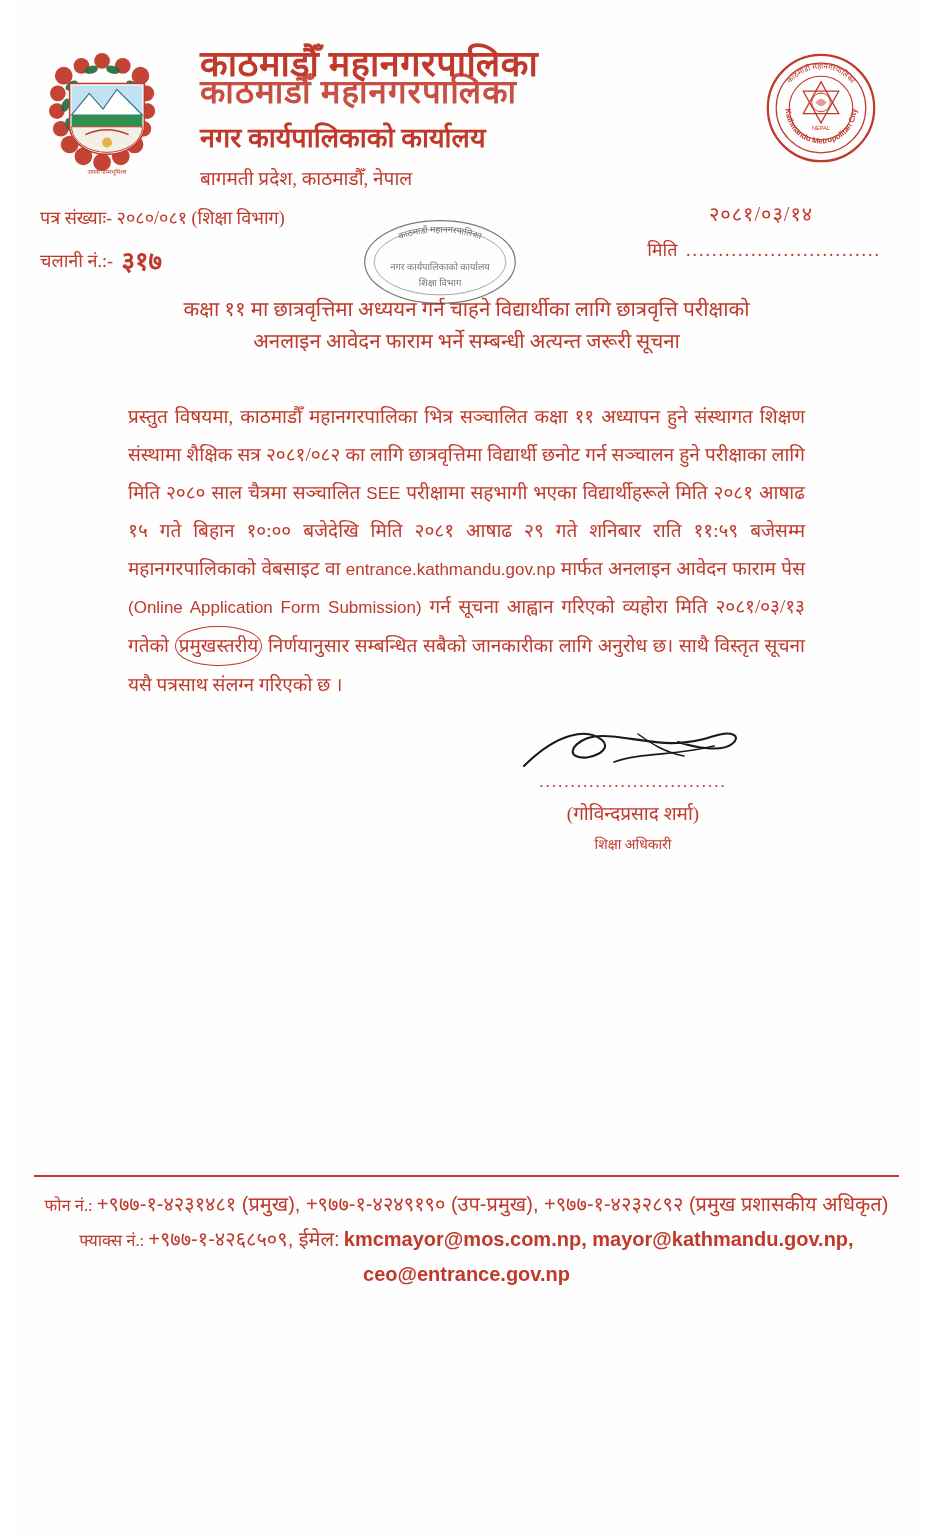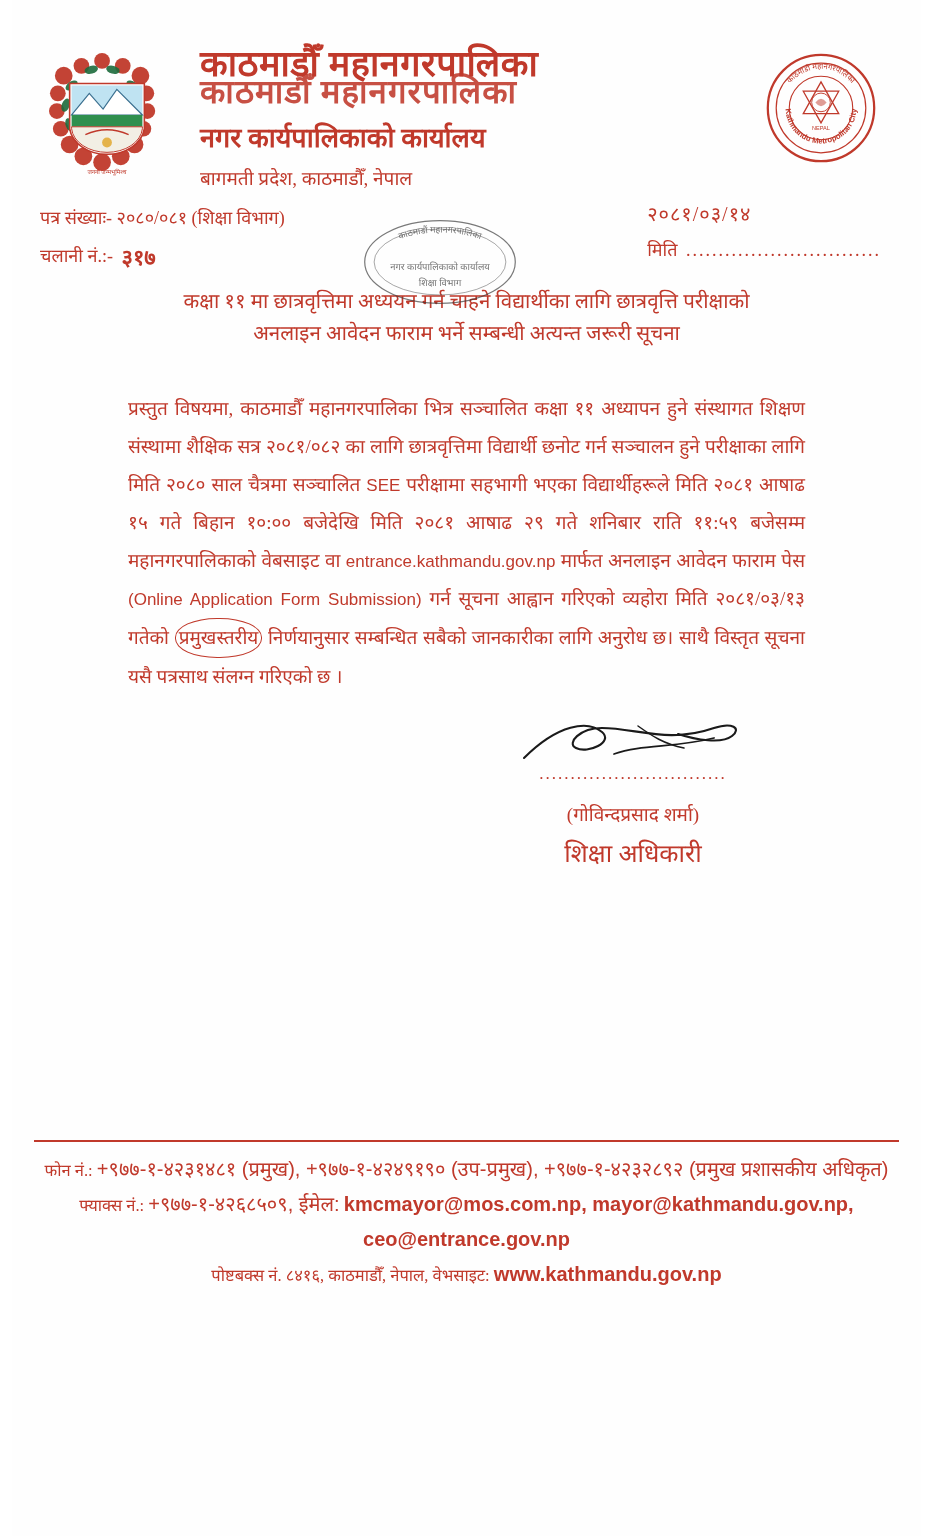"२०८१/०३/१४" .ref-right { text-align: left -> center }
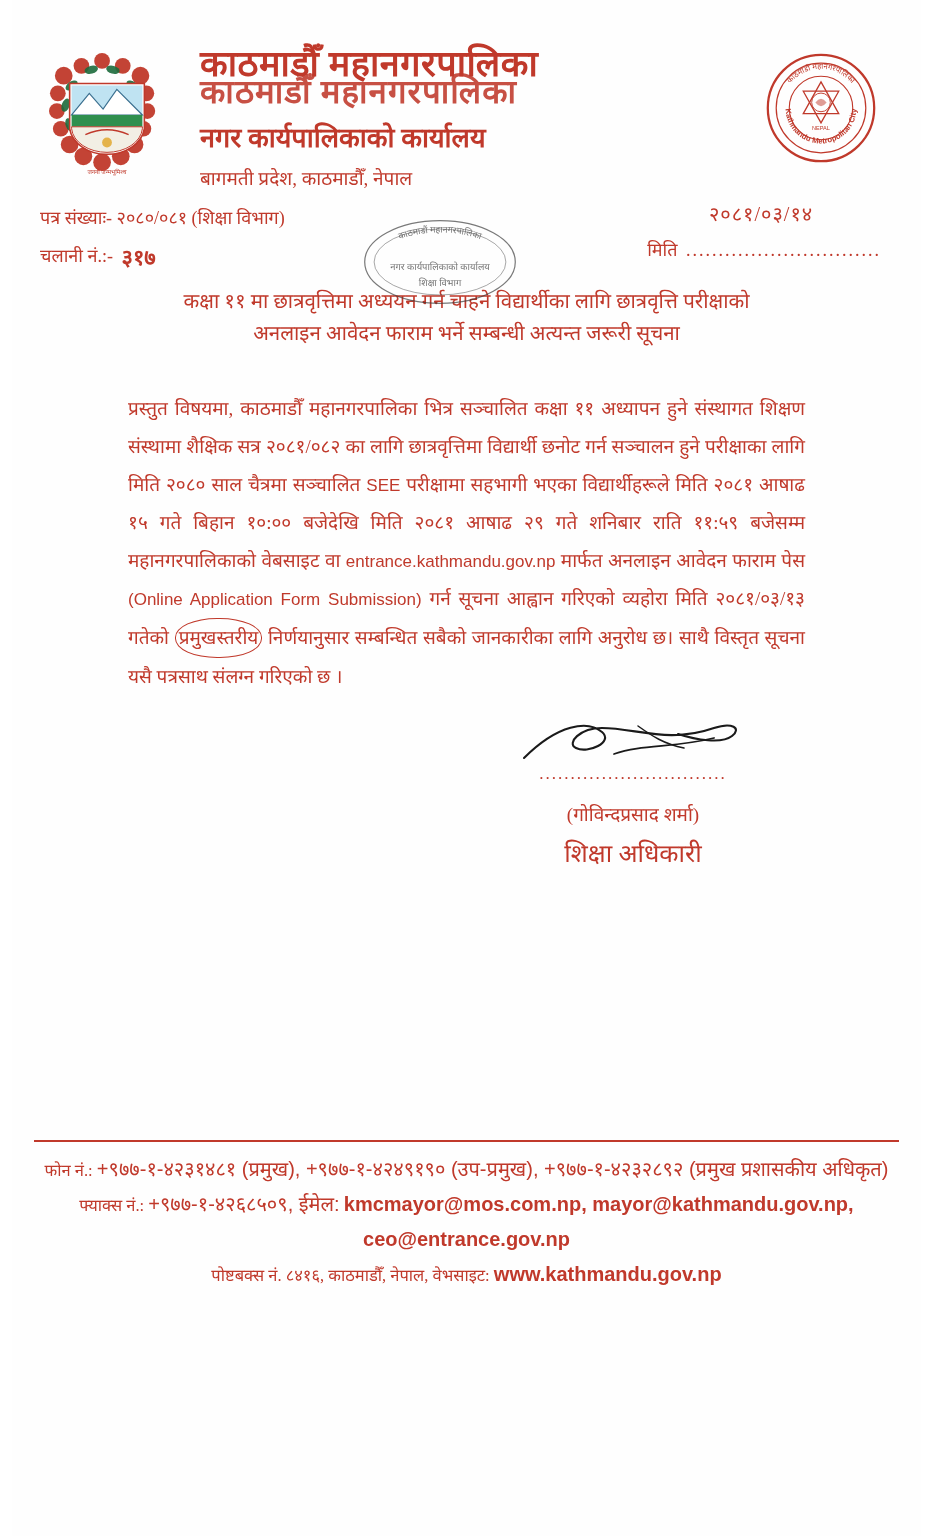"३१७" .chalani-num { font-size: 22px -> 26px }
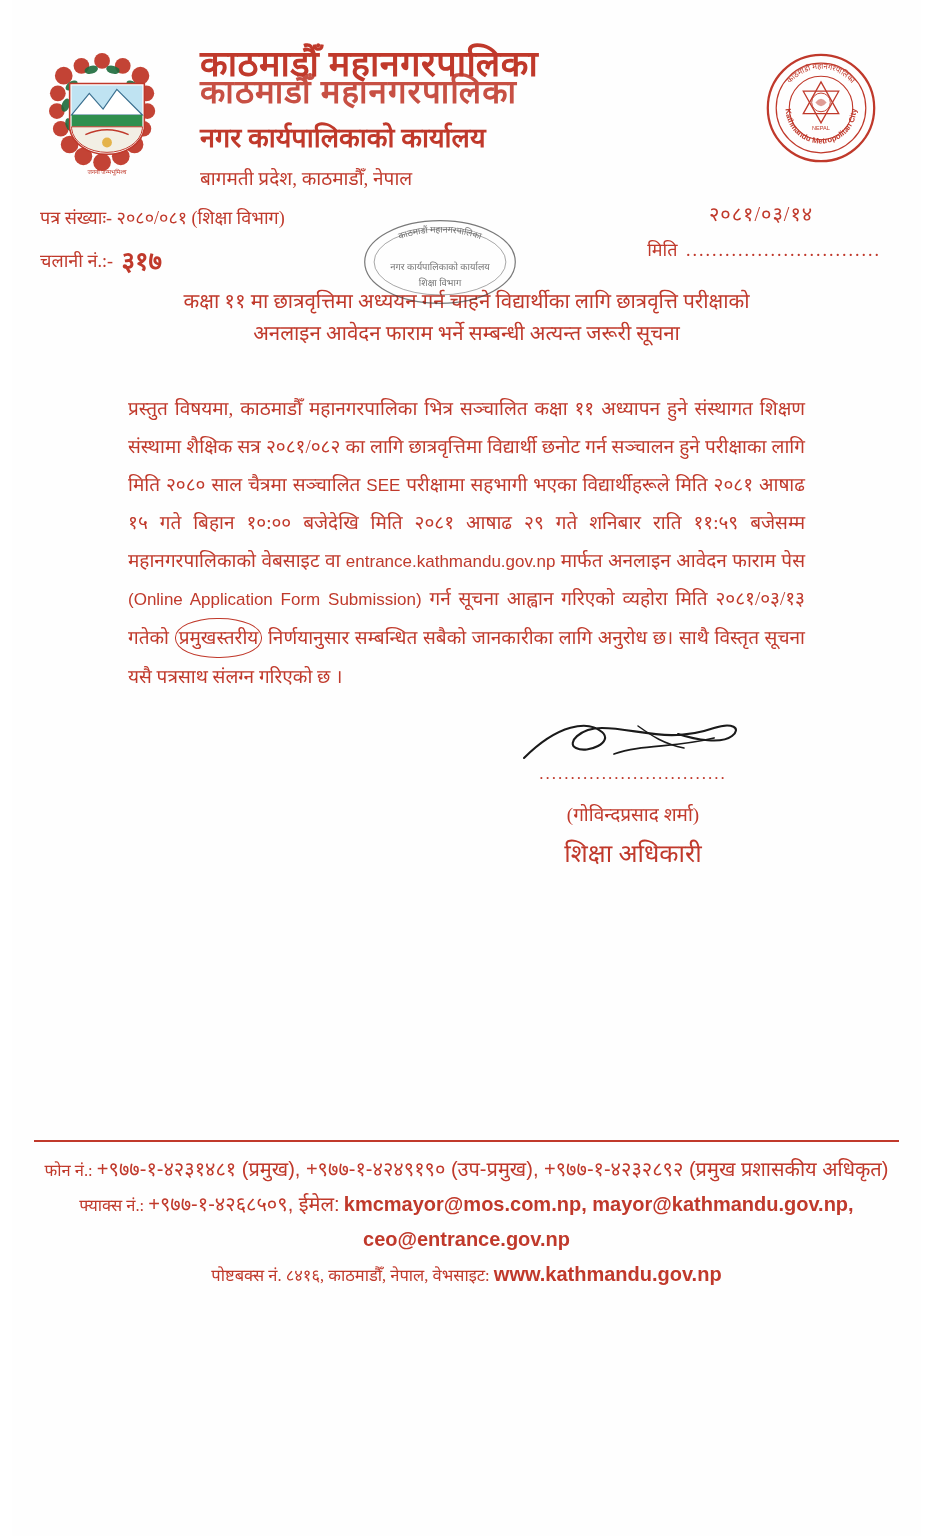"कक्षा ११ मा छात्रवृत्तिमा अध्ययन" .subject { margin: 2px 78px 0 78px -> 10px 78px 0 78px }
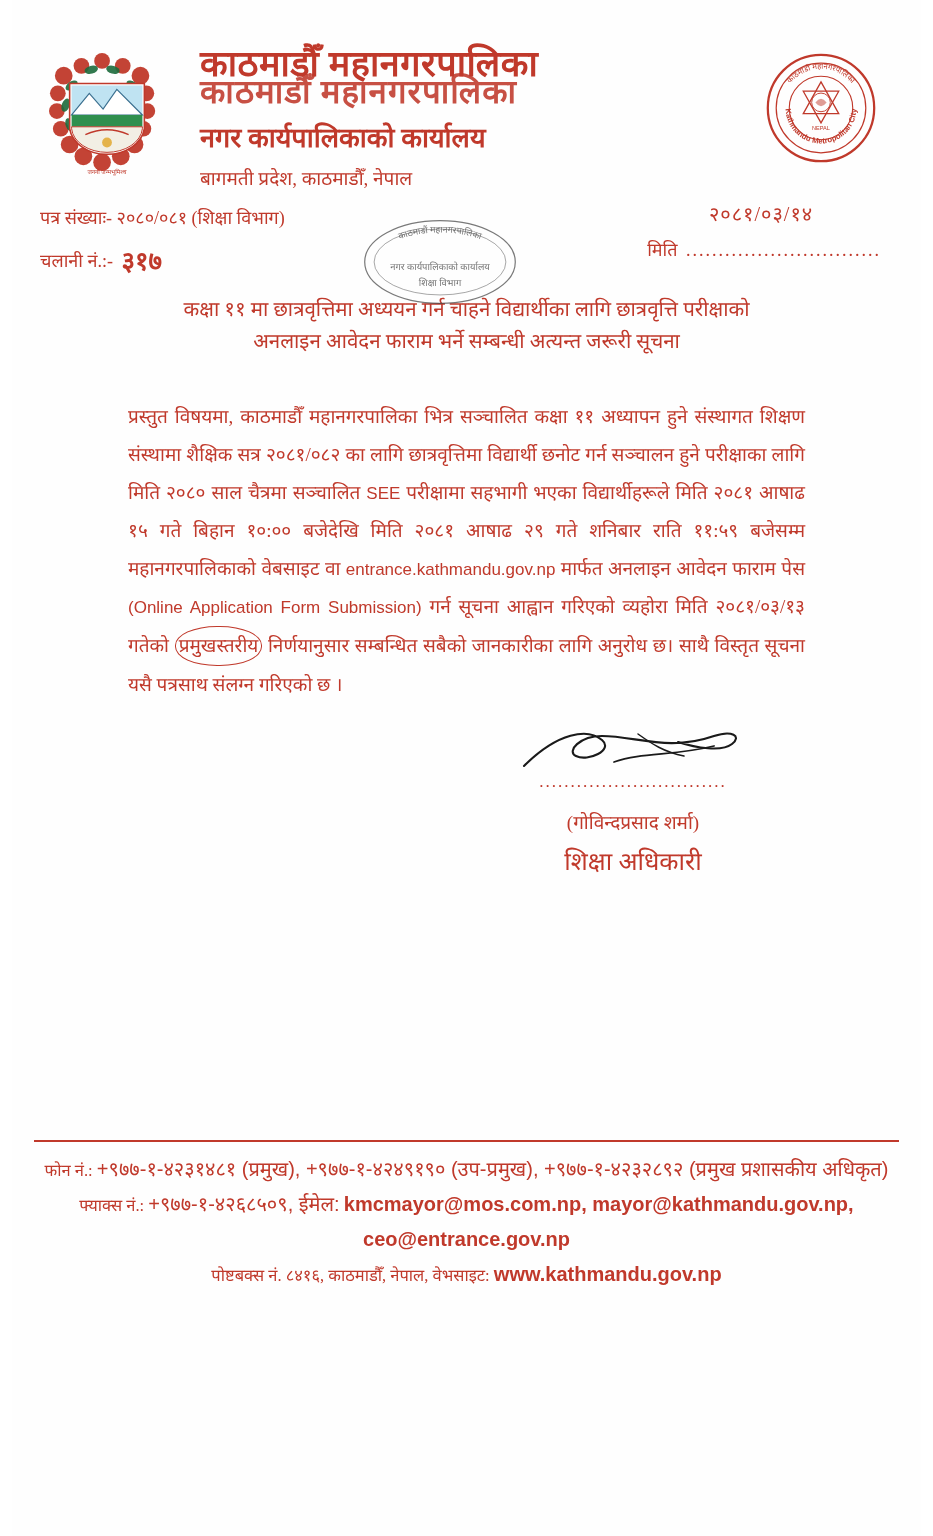"(गोविन्दप्रसाद शर्मा)" .sign-name { margin-top: 17px -> 8px }
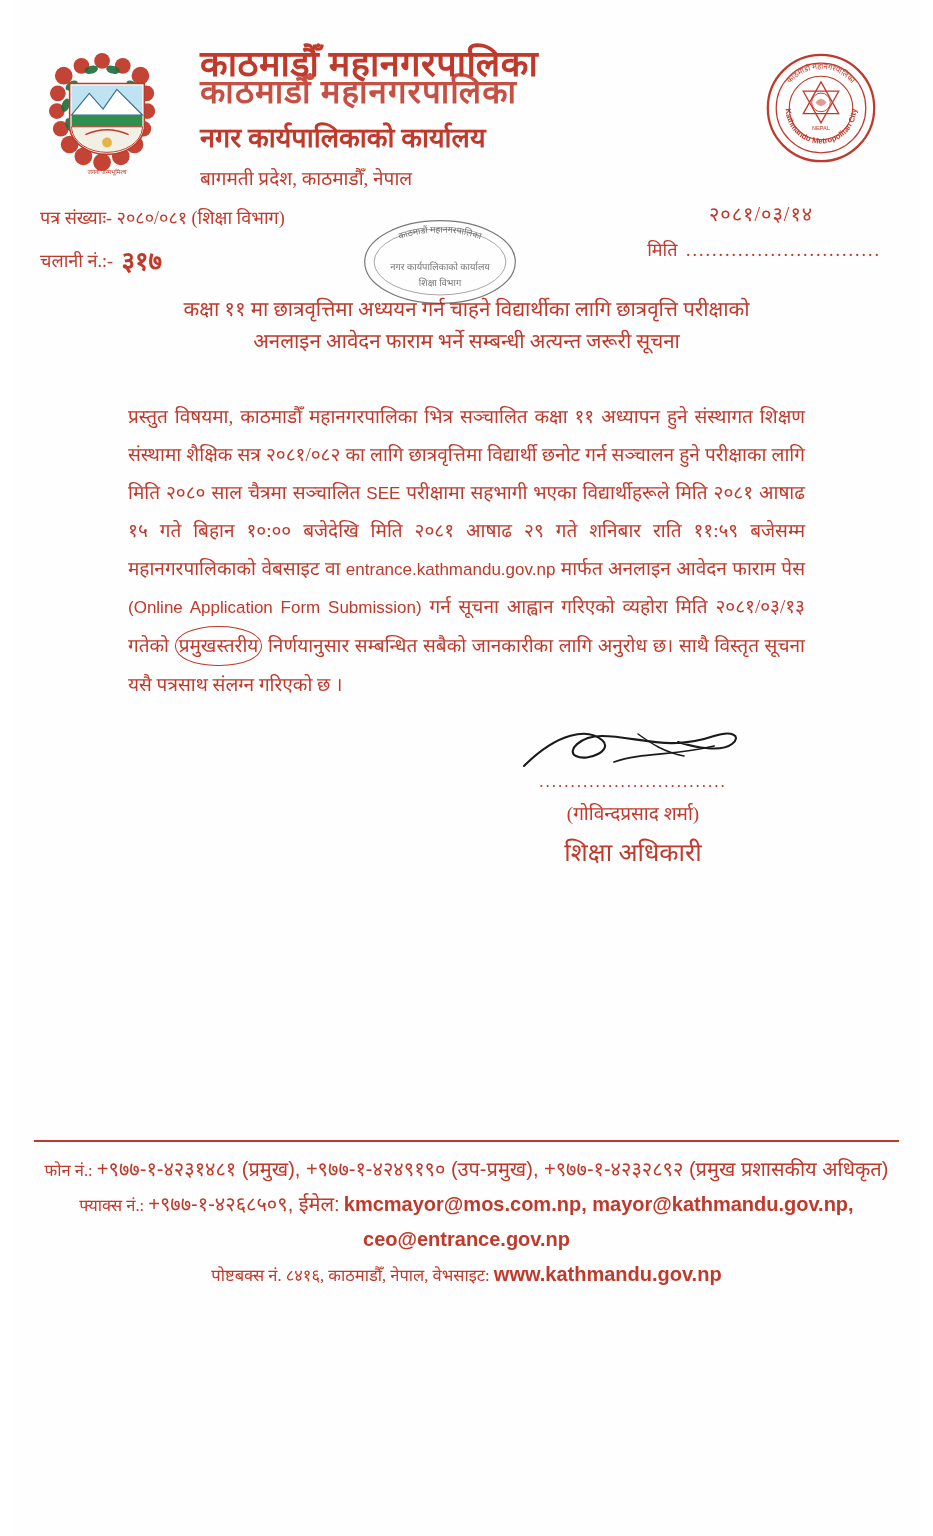"शिक्षा अधिकारी" .sign-post { font-size: 25px -> 14px }
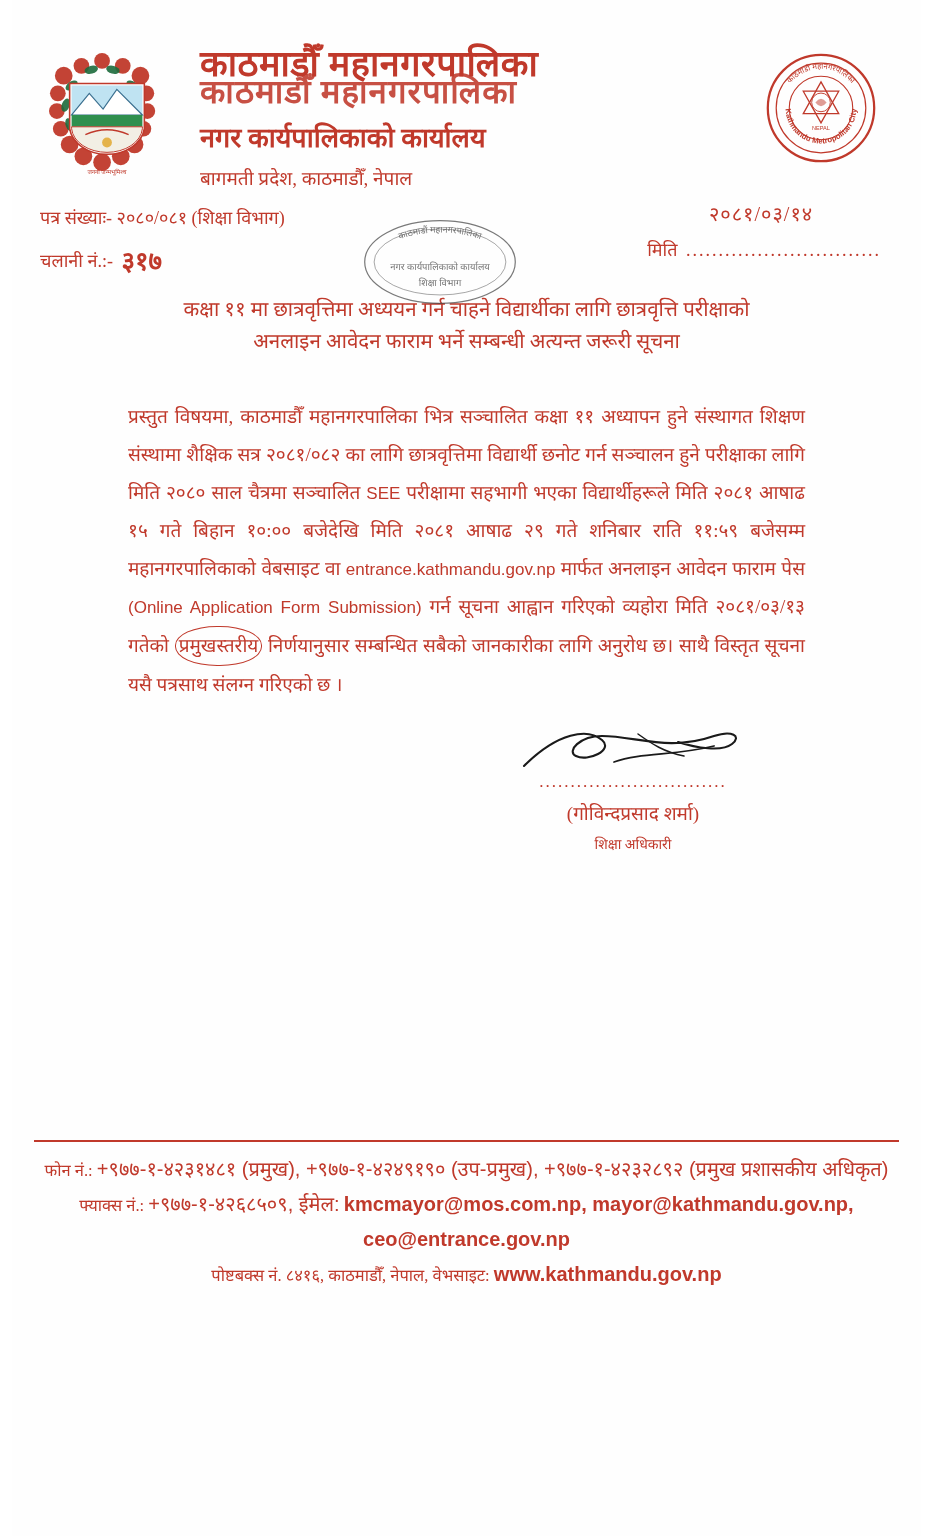"पोष्टबक्स नं. ८४१६, काठमाडौँ, नेपाल," div { html: <div> <span>पोष्टबक्स नं.</span> <span>८४१६, काठमाडौँ, नेपाल, वेभसाइट:</span> <span>www.kathmandu.gov.np</span> </div> -> none }
